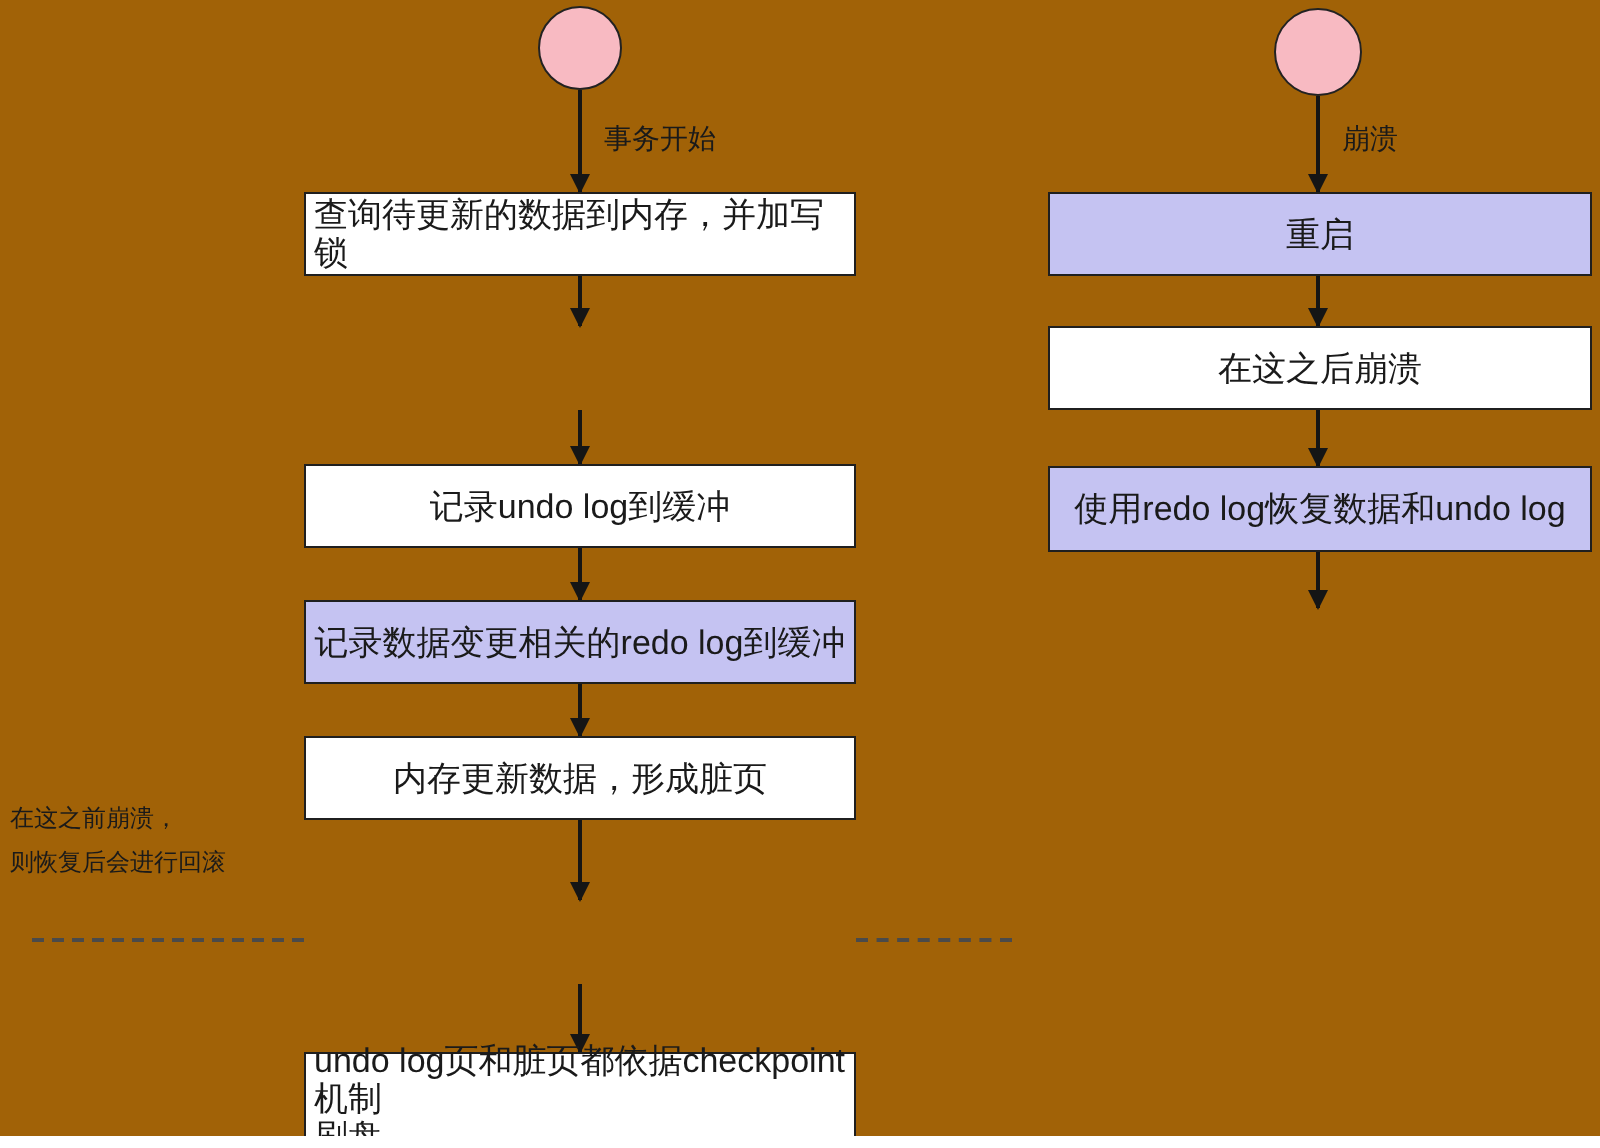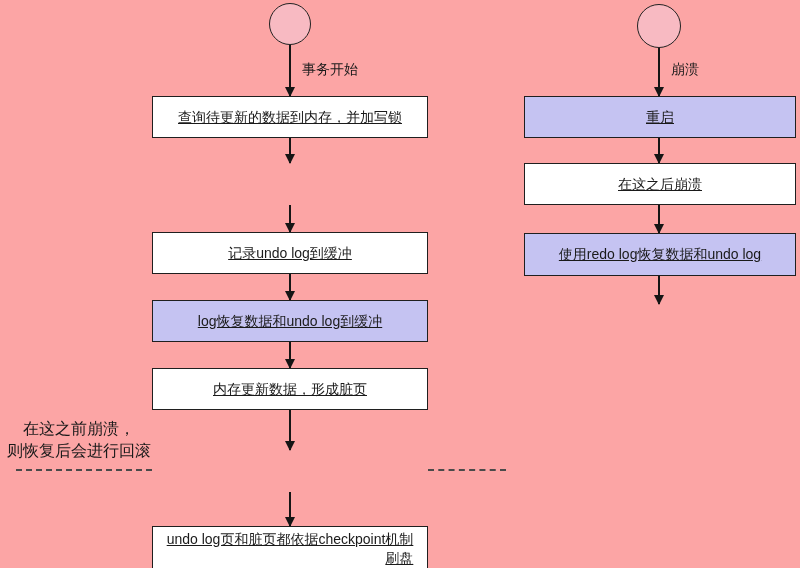"事务开始" .canvas { background: #fca5a5 -> #a16207 }
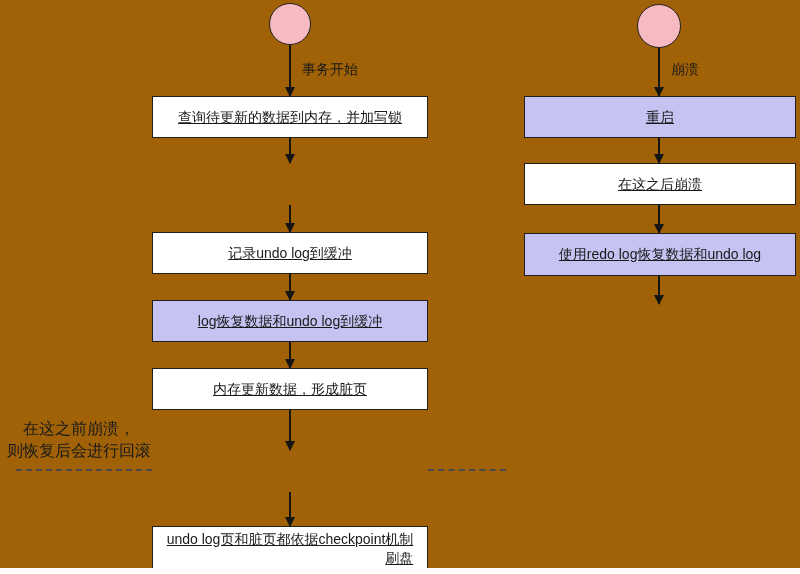"查询待更新的数据到内存，并加写锁" .box { font-size: 14px -> 17px; text-align: right -> left; text-decoration: underline -> none }
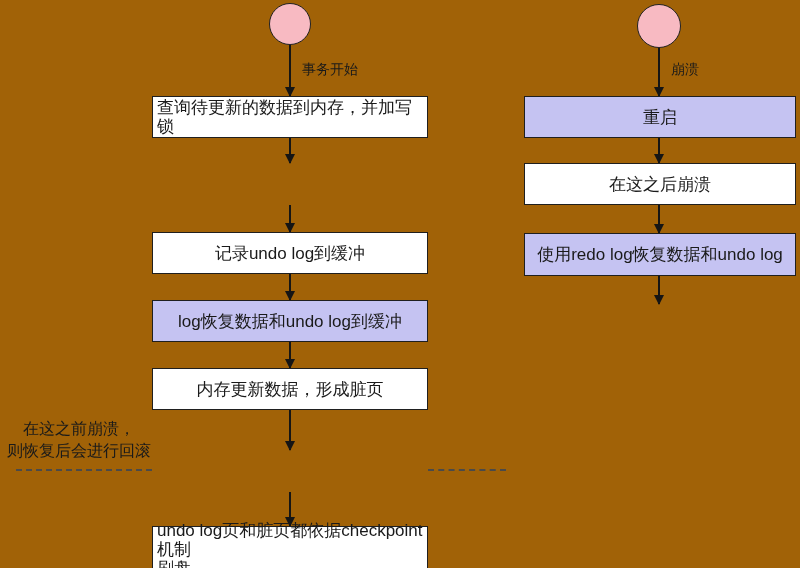"log恢复数据和undo log到缓冲" div.box { text: log恢复数据和undo -> 记录数据变更相关的redo }
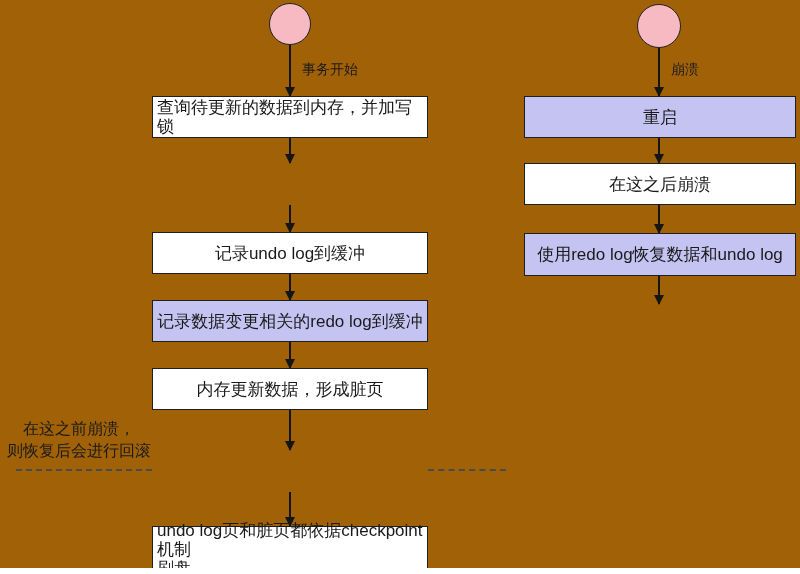"在这之前崩溃，" .annotation { font-size: 16px -> 12px; margin-top: 20px -> none; text-align: center -> none }
